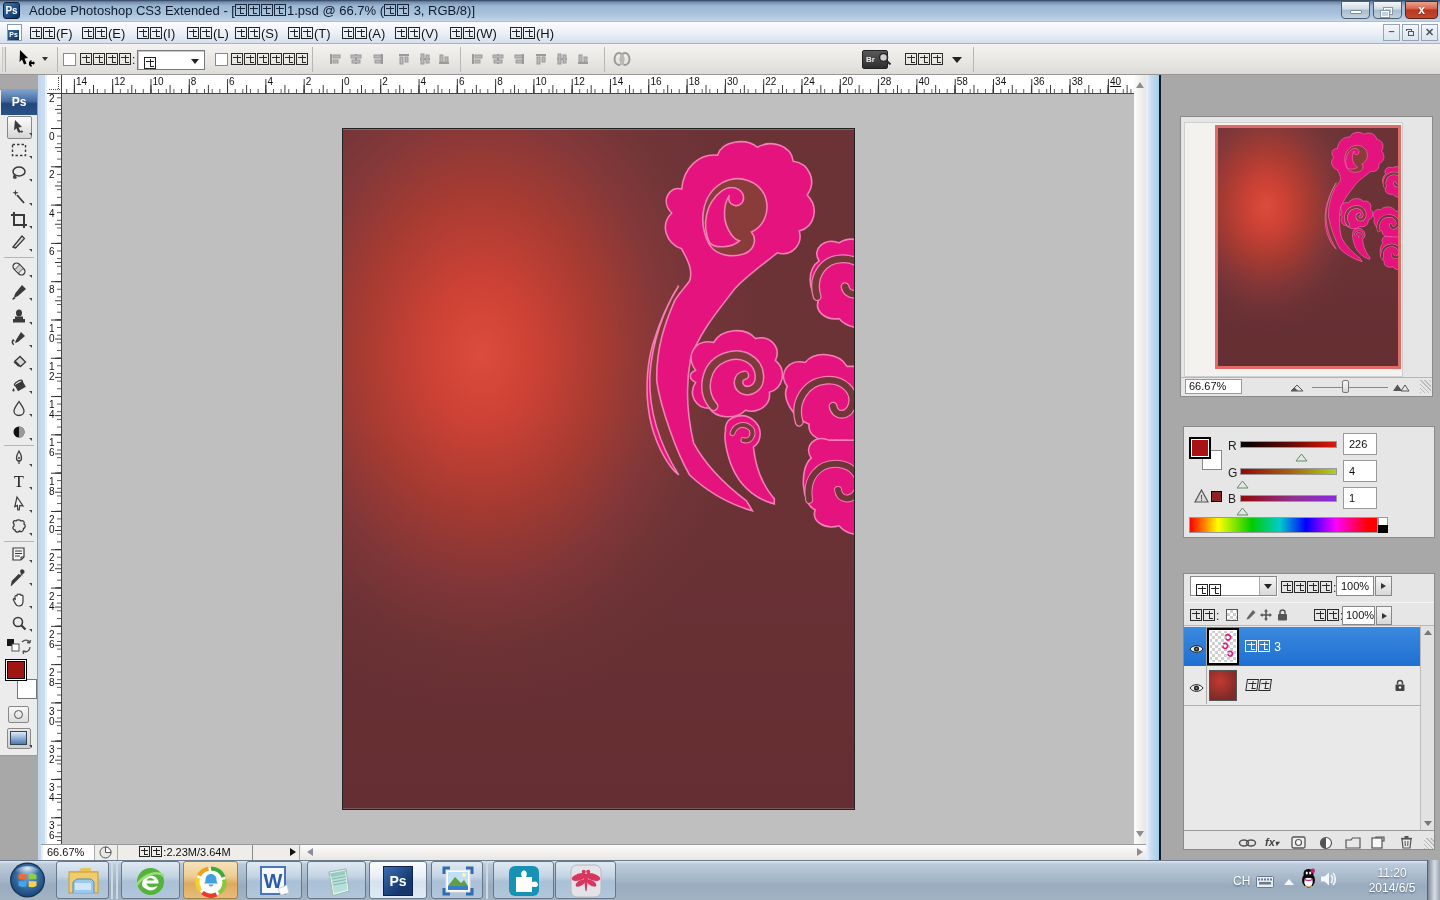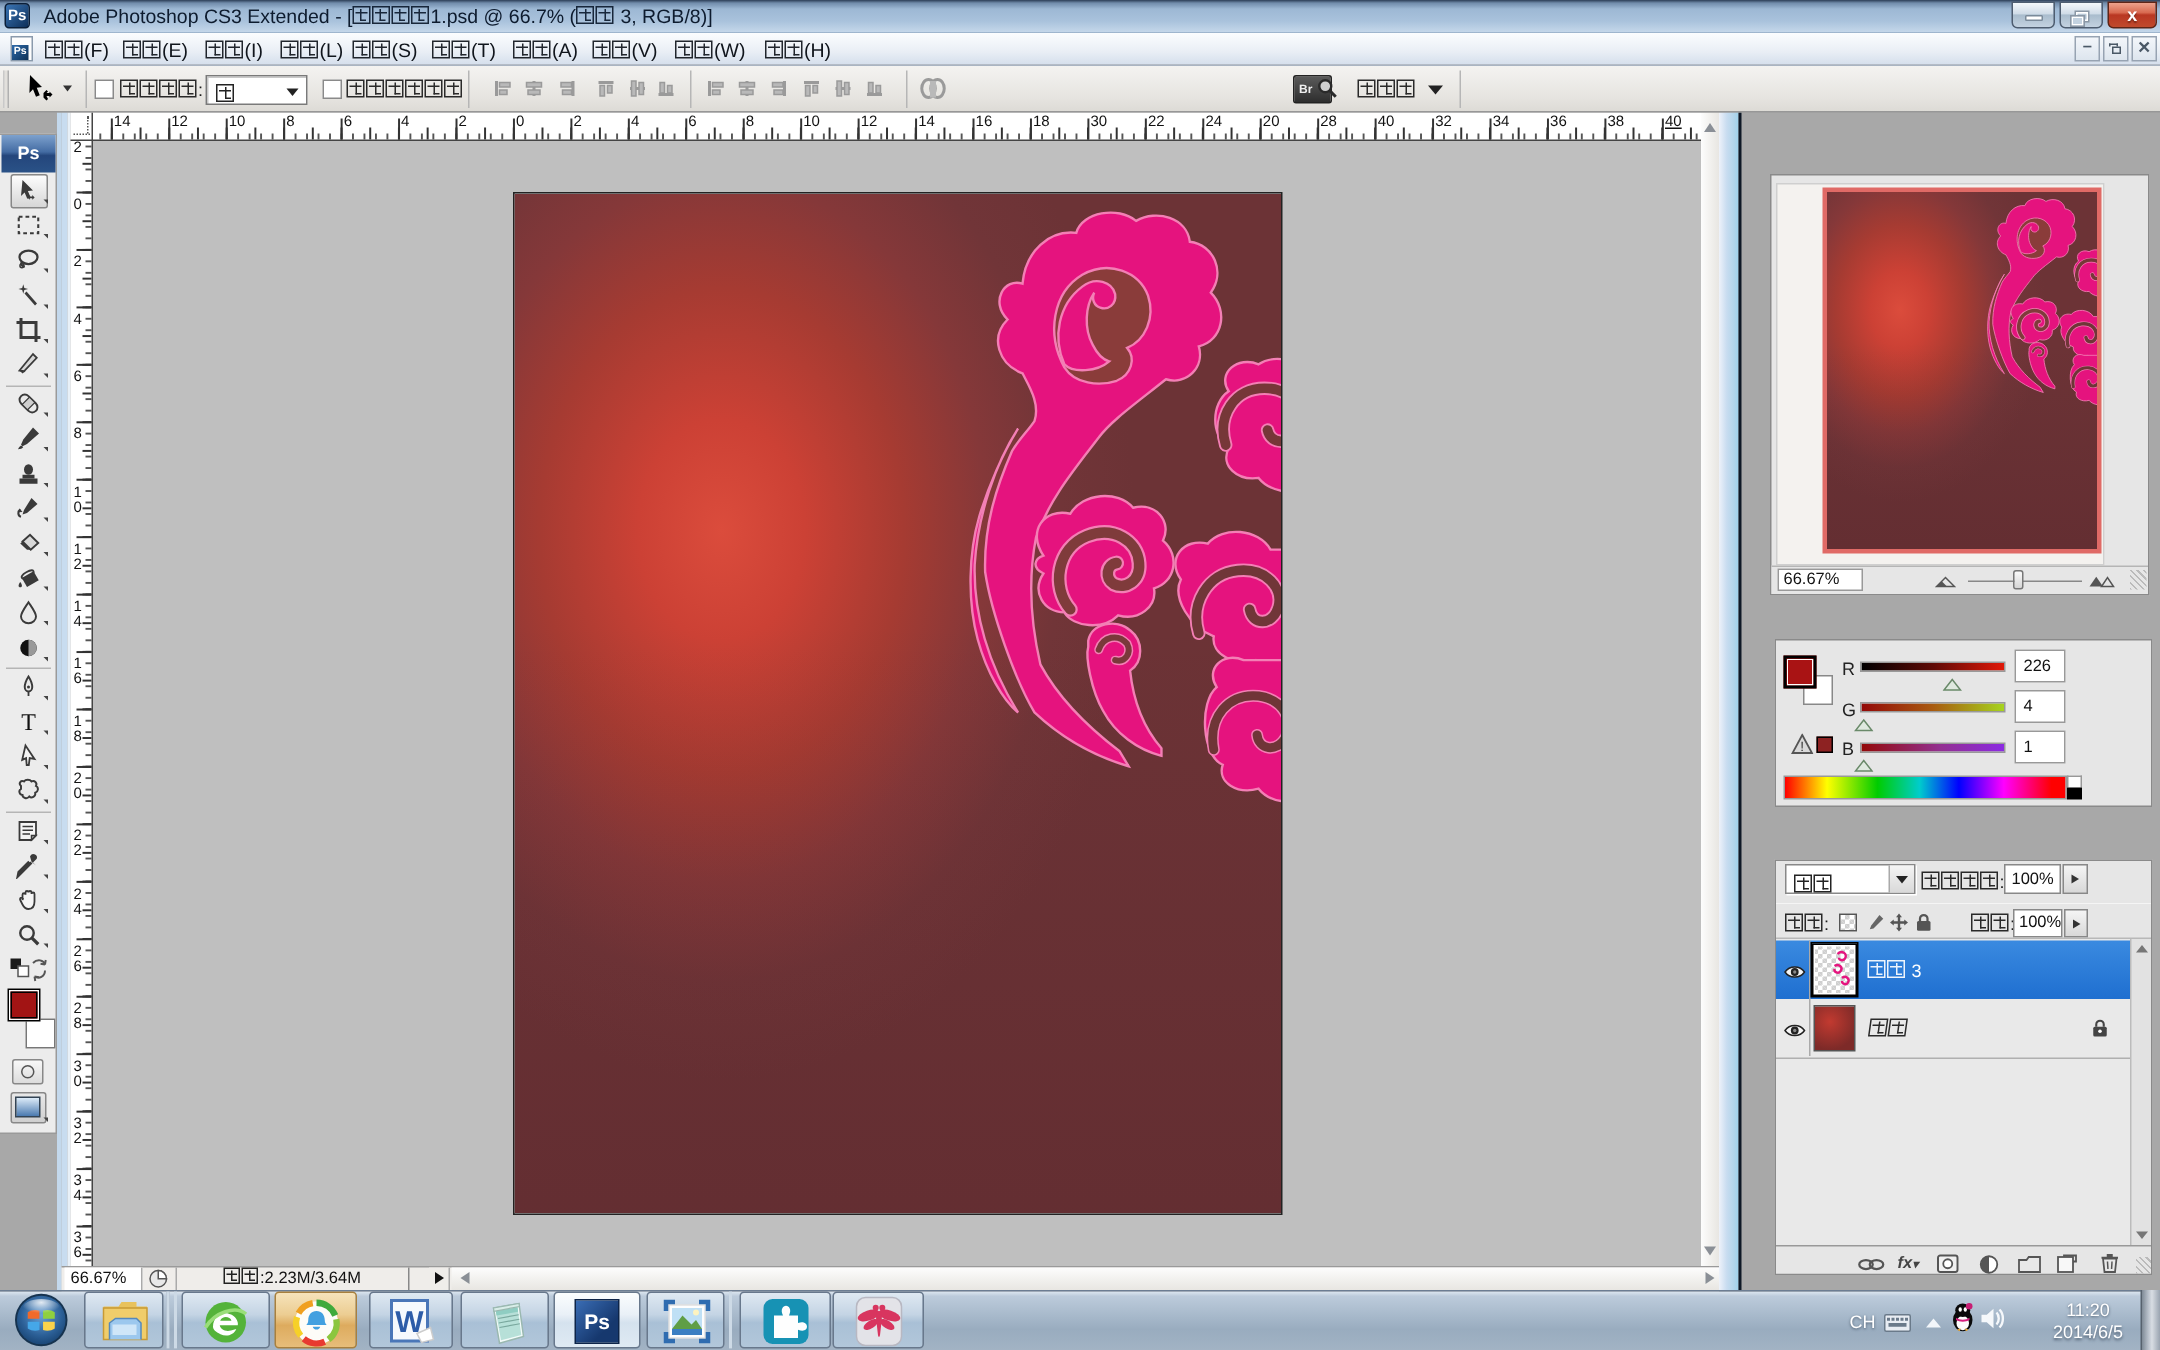"32" div.abs { text: 32 -> 58 }
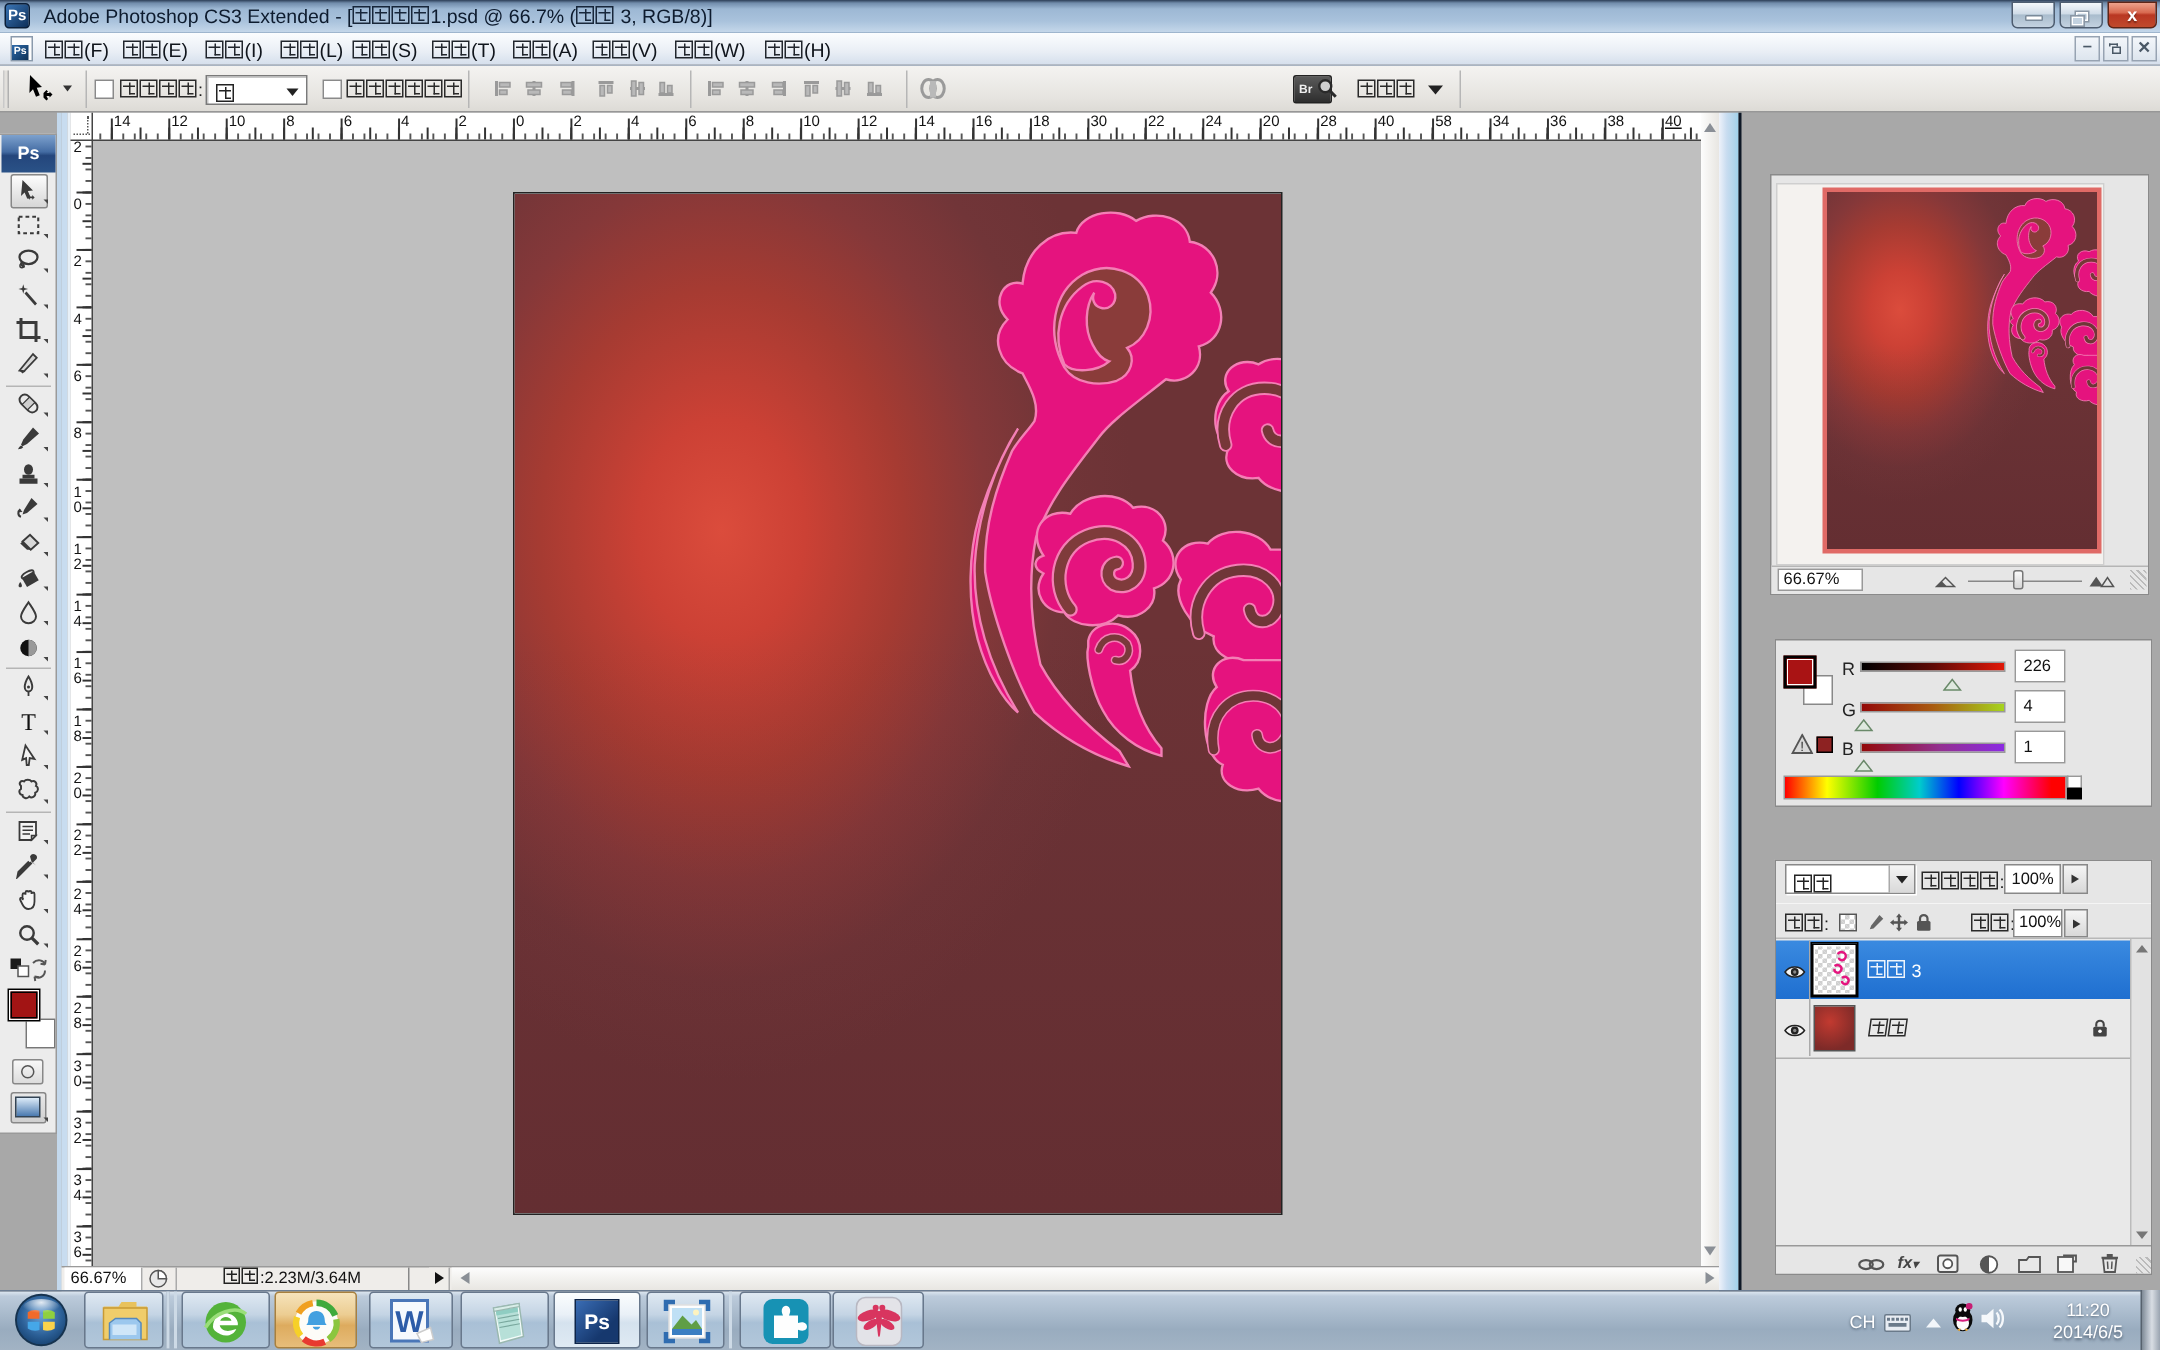":2.23M/3.64M" div.abs { width: 156px -> 136px }
